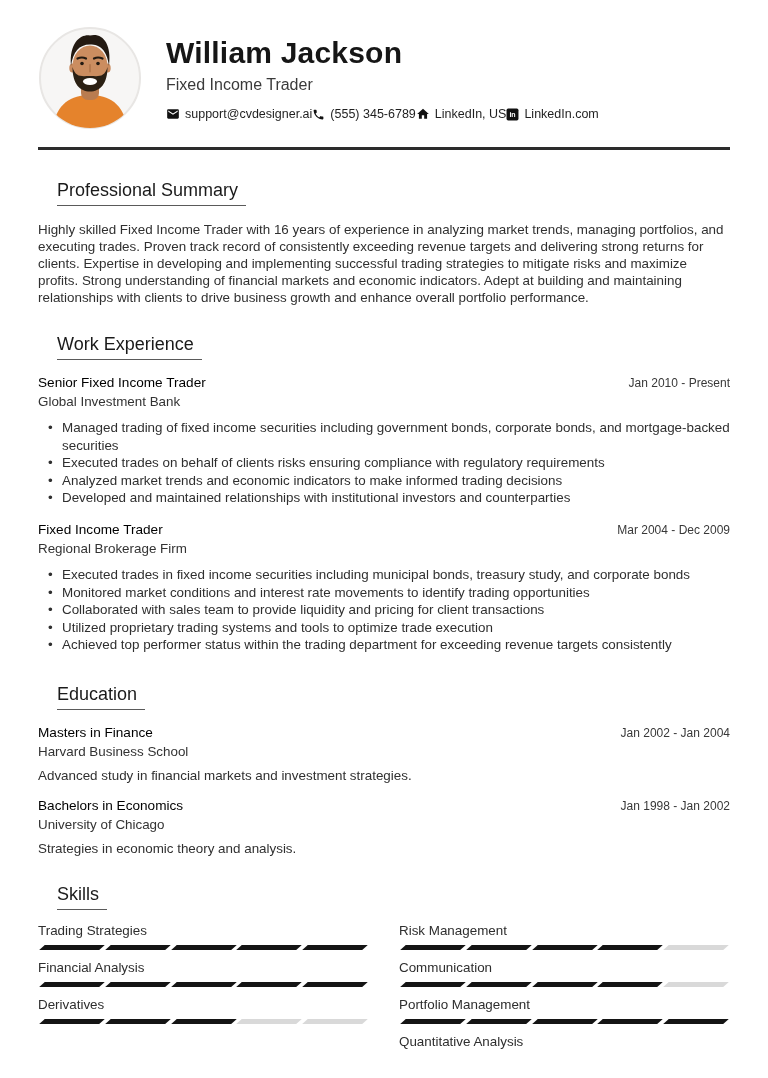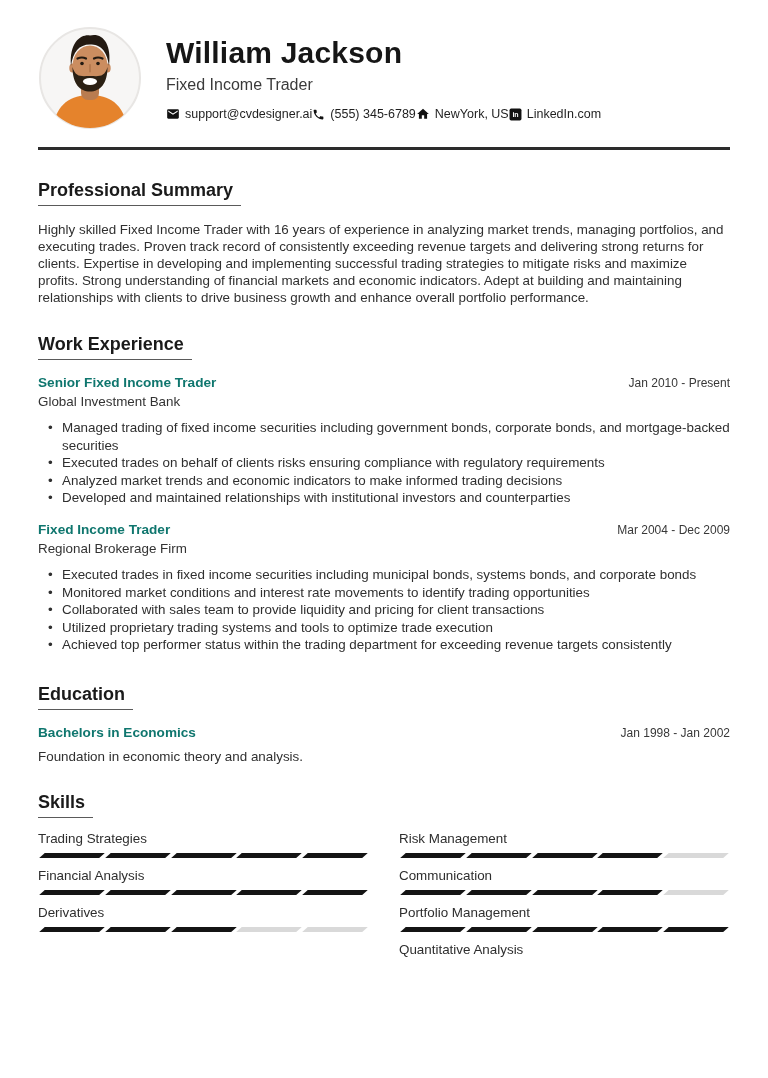"NewYork, US" span { text: NewYork -> LinkedIn }
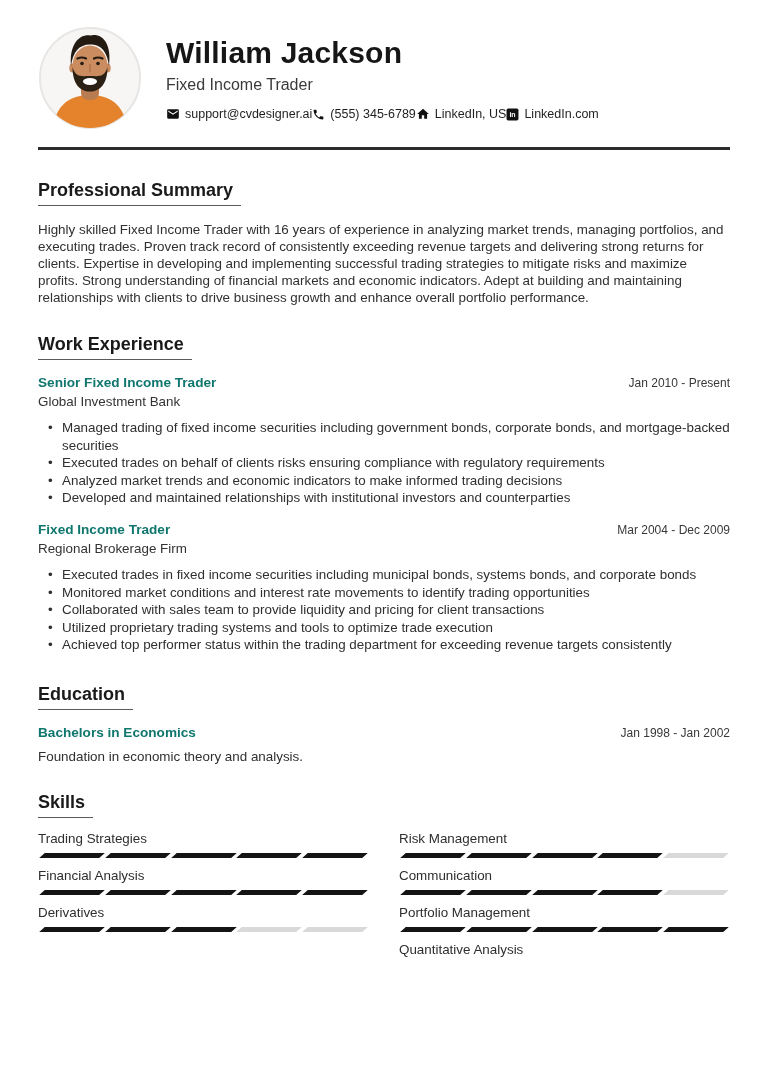"Professional Summary" .section-heading { font-weight: 700 -> 400; margin-left: none -> 19px }
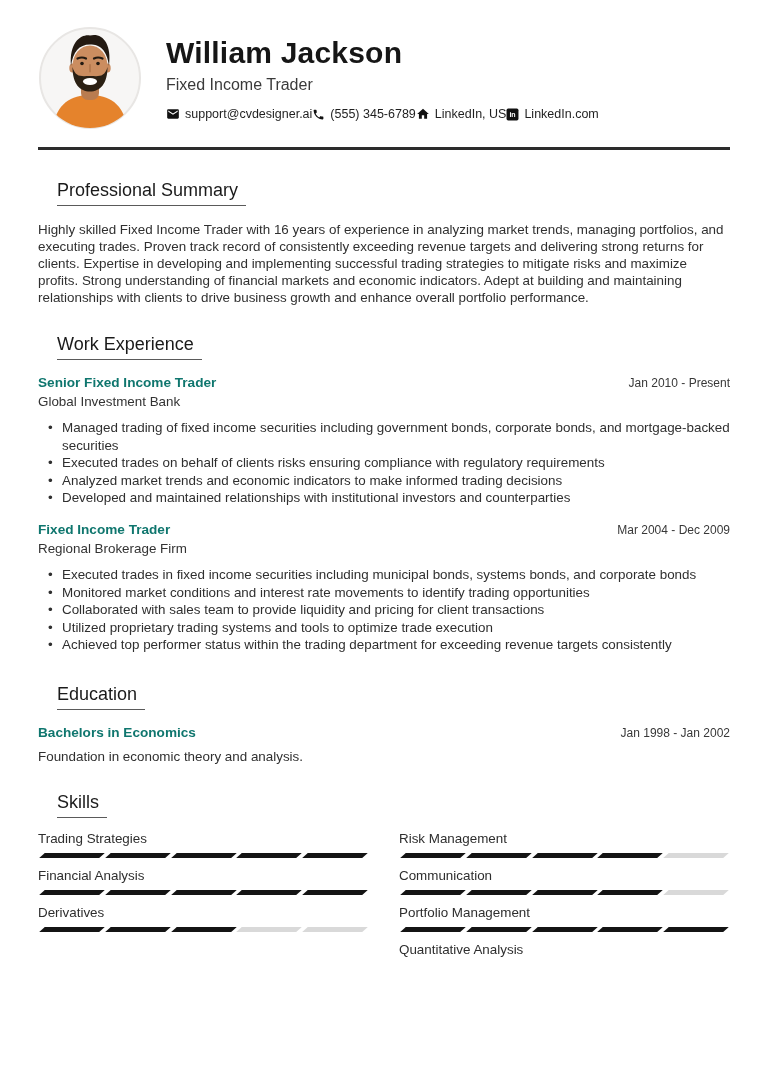"Senior Fixed Income Trader" .entry-title { color: #0f766e -> #000000; font-weight: 700 -> 400 }
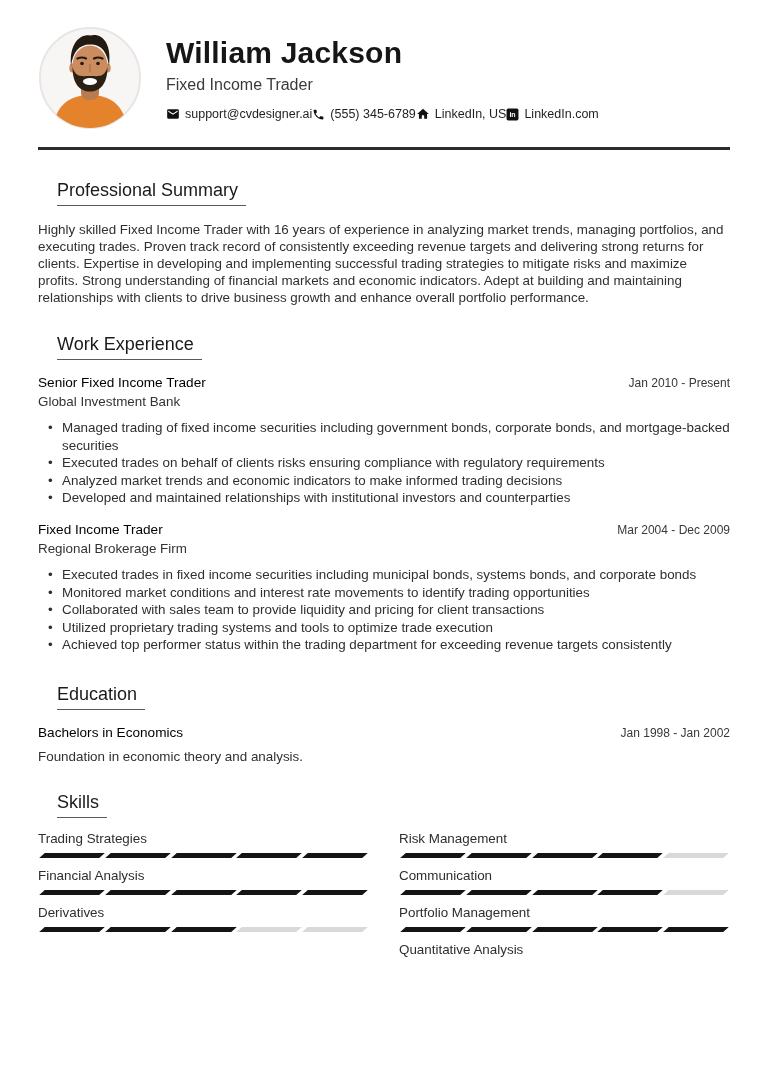"Executed trades in fixed income" li { text: systems bonds -> treasury study }
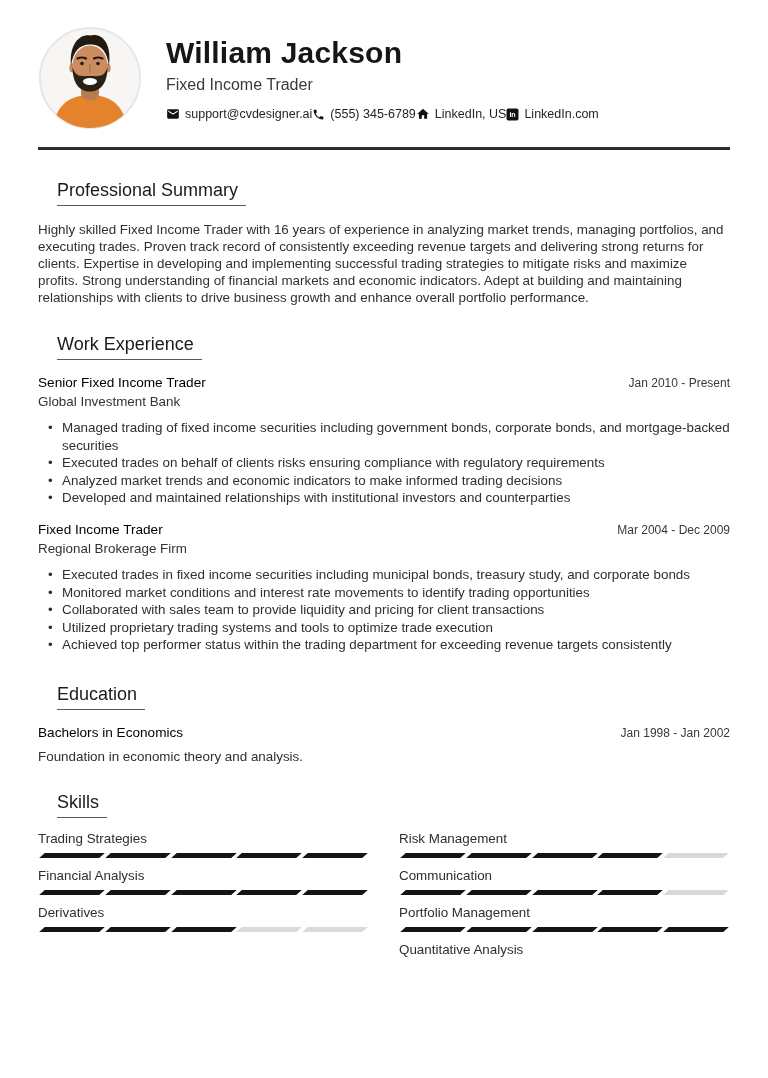"Masters in Finance" div.entry { html: none -> <div> <div> <span>Masters in Finance</span> <span>Jan 2002 - Jan 2004</span> </div> <div>Harvard Business School</div> <div>Advanced study in financial markets and investment strategies.</div> </div> }
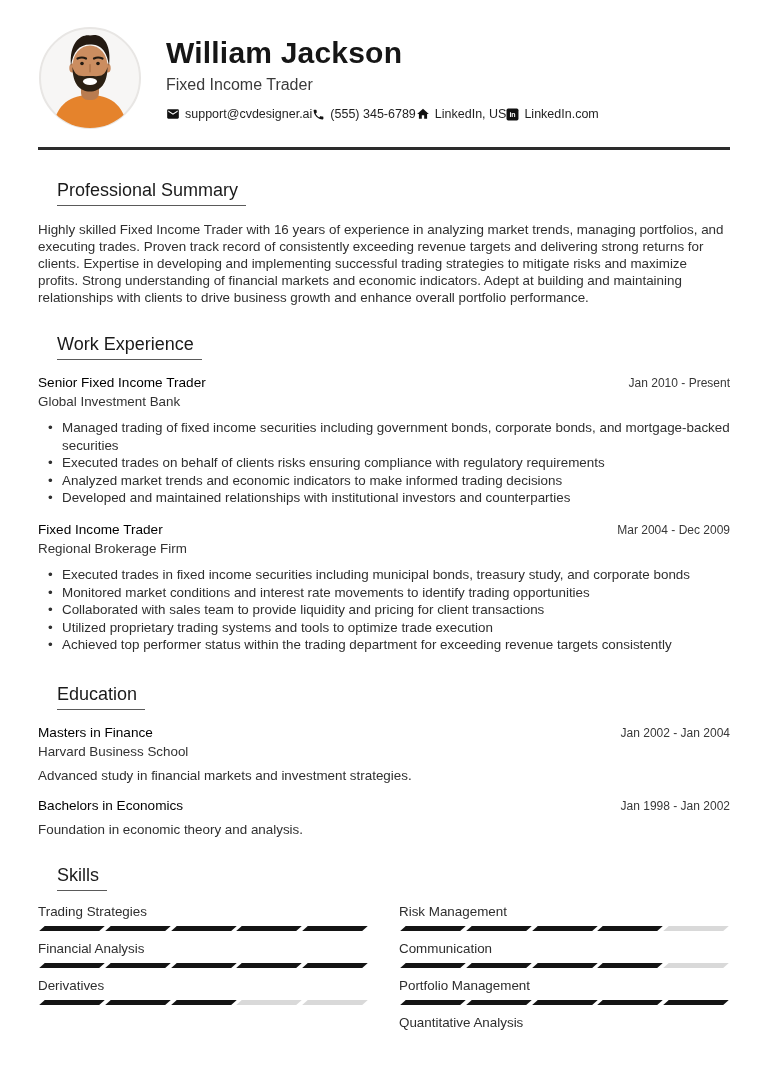"University of Chicago" div.entry-sub { html: none -> <div>University of Chicago</div> }
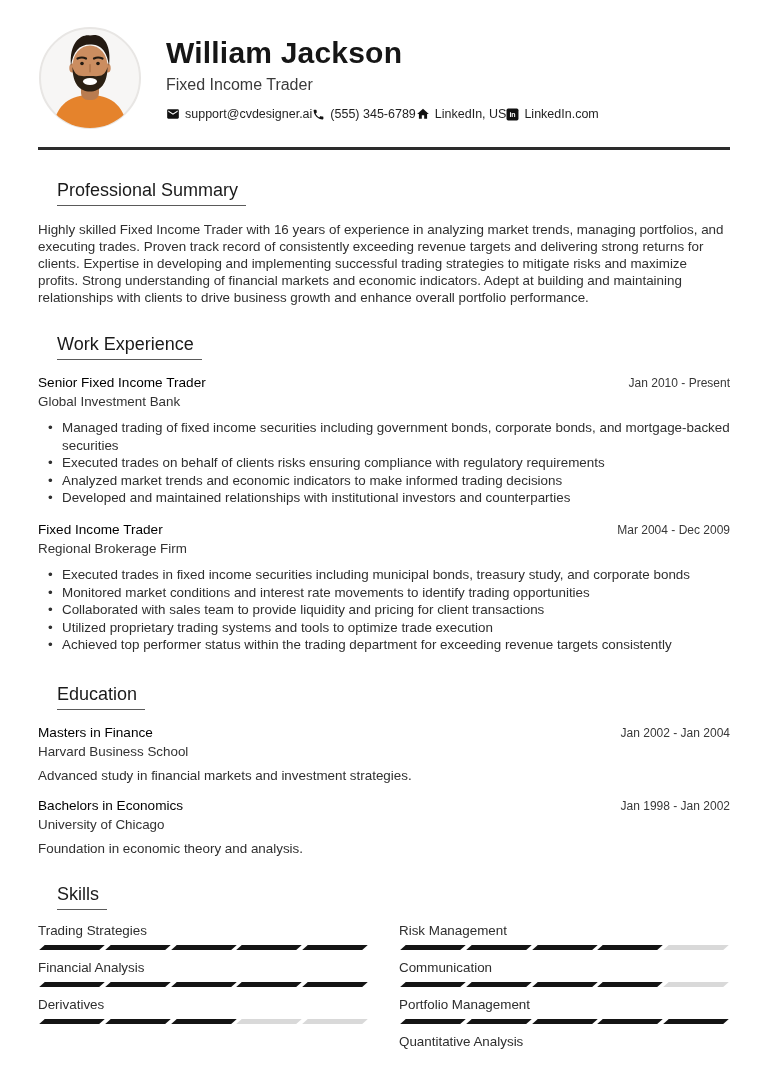"Foundation in economic theory and" div.entry-desc { text: Foundation -> Strategies }
